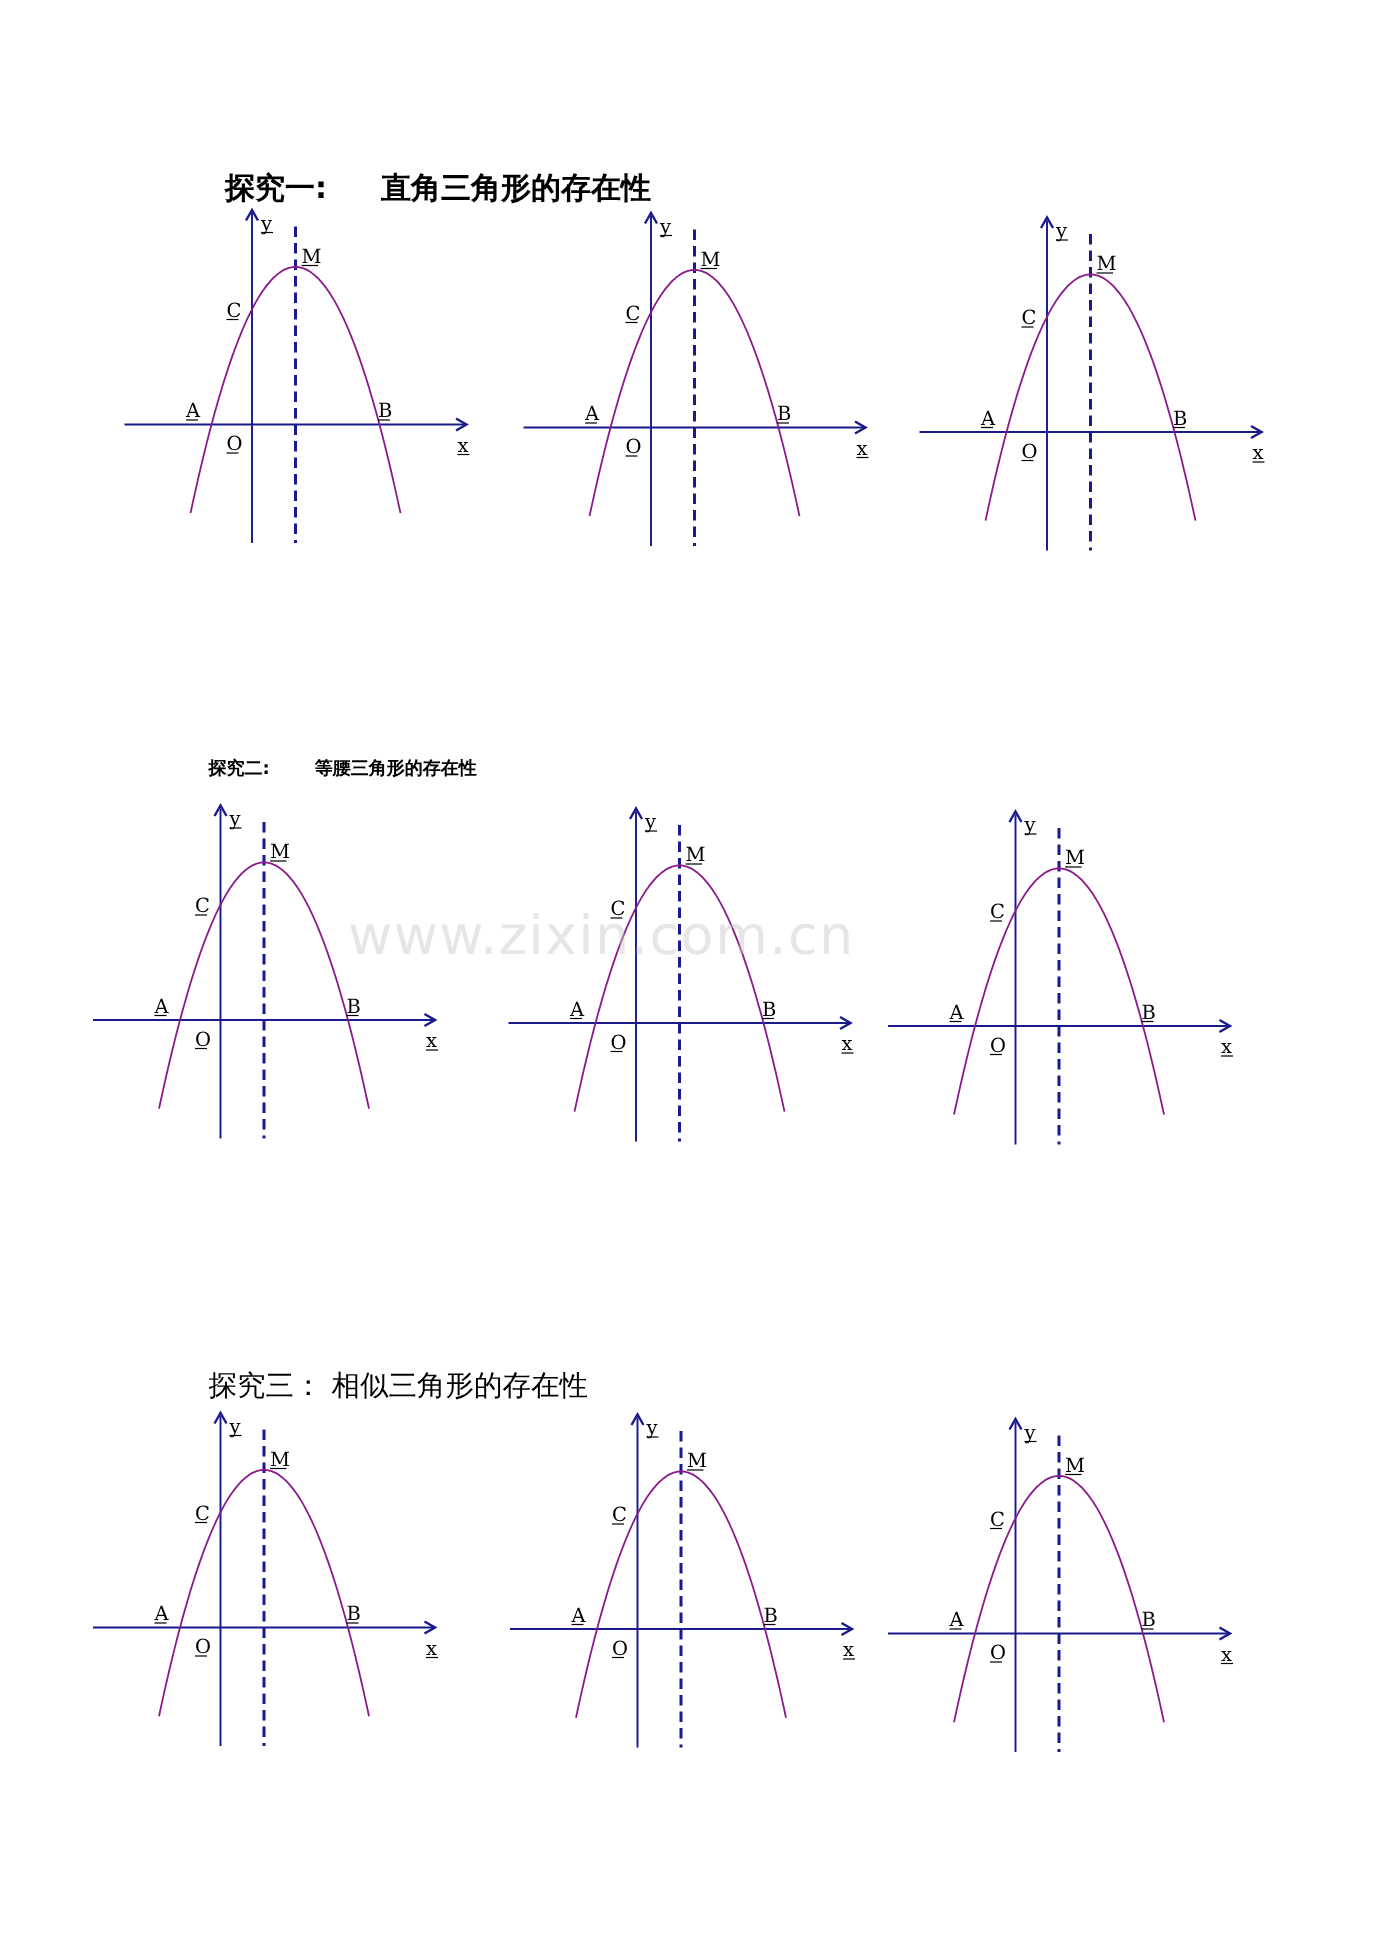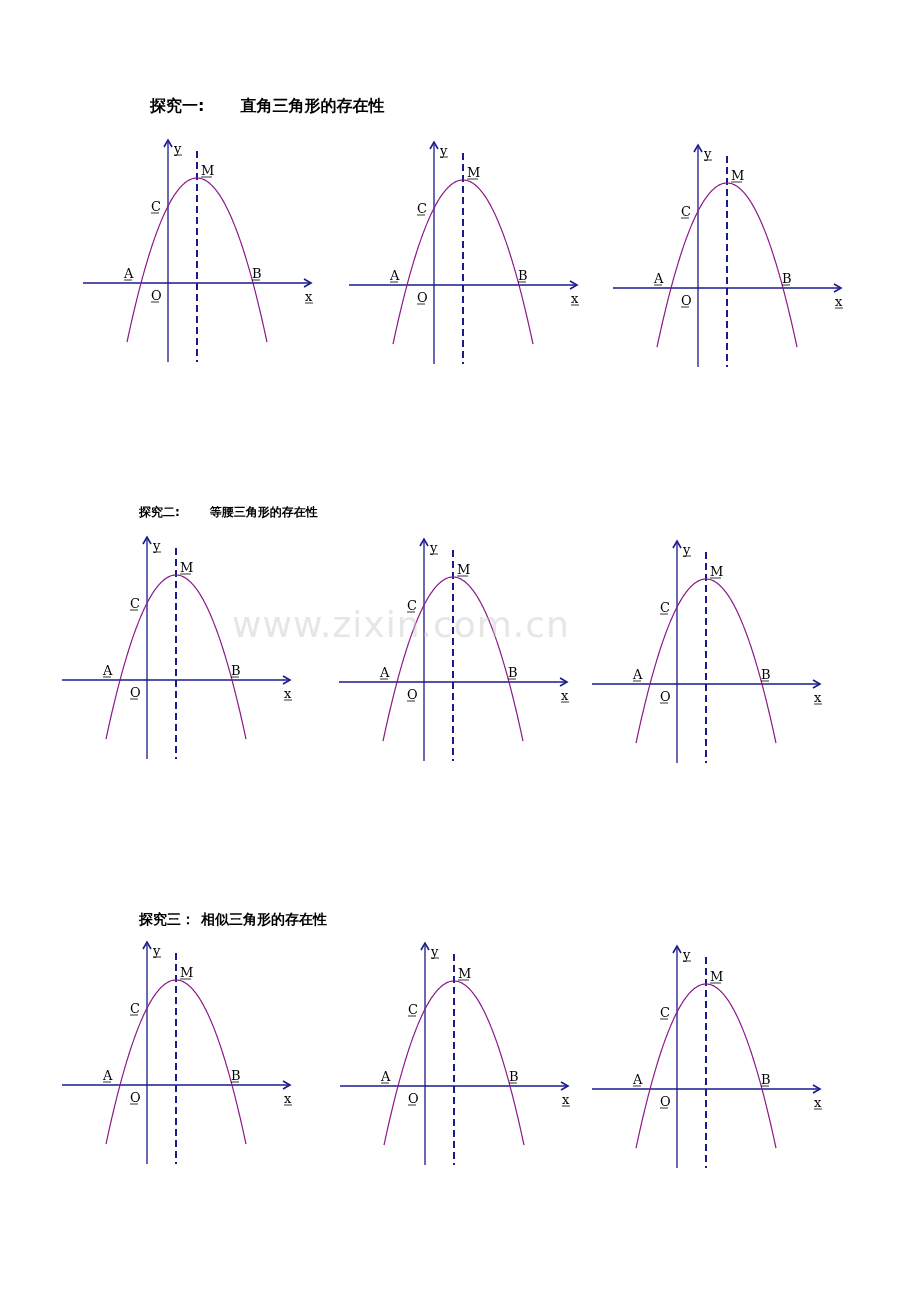"探究一: 直角三角形的存在性" .section-title.t1 { font-size: 16px -> 20px; top: 96px -> 112px }
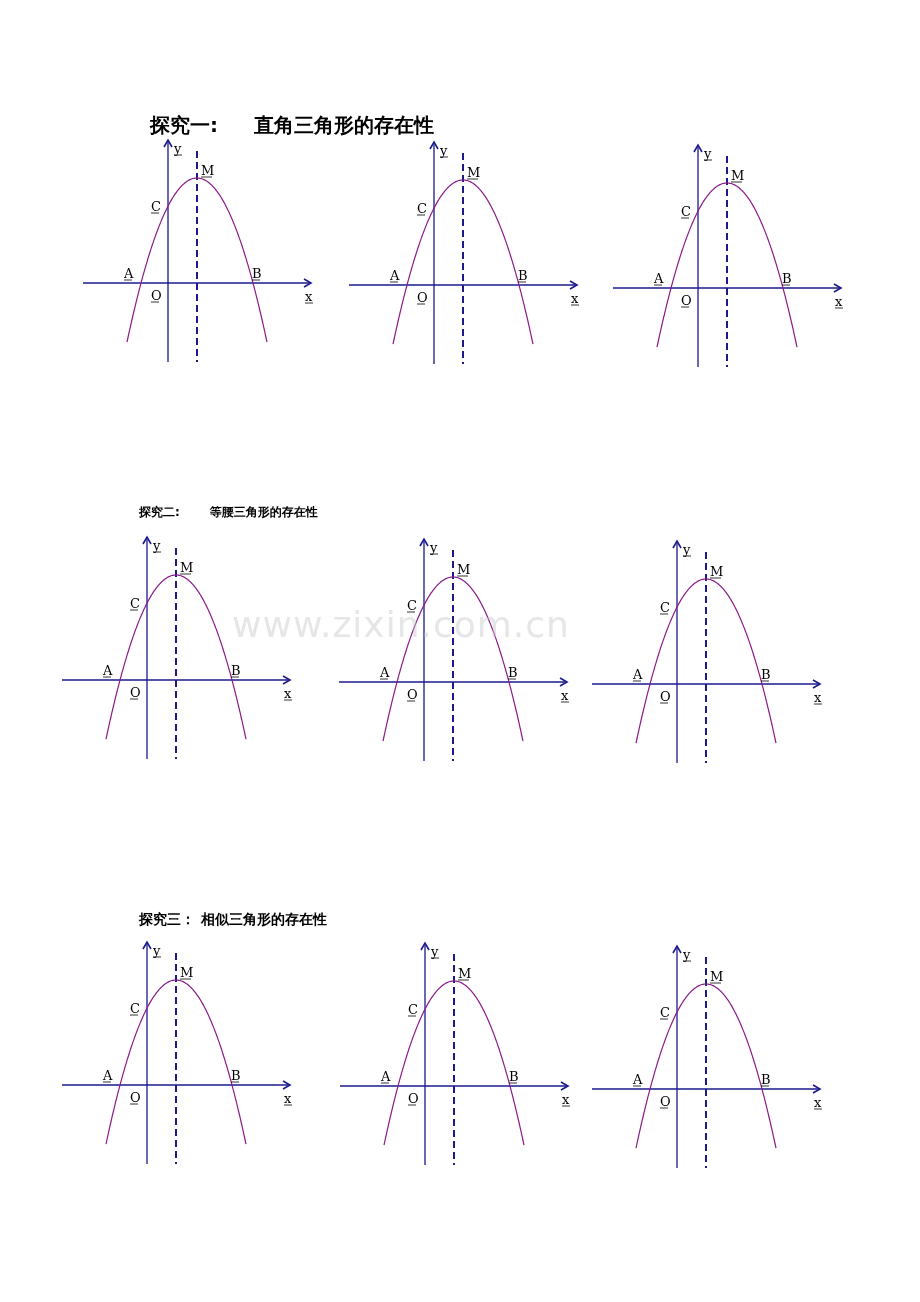"探究三： 相似三角形的存在性" .section-title.t3 { font-size: 14px -> 19px; font-weight: bold -> normal }
